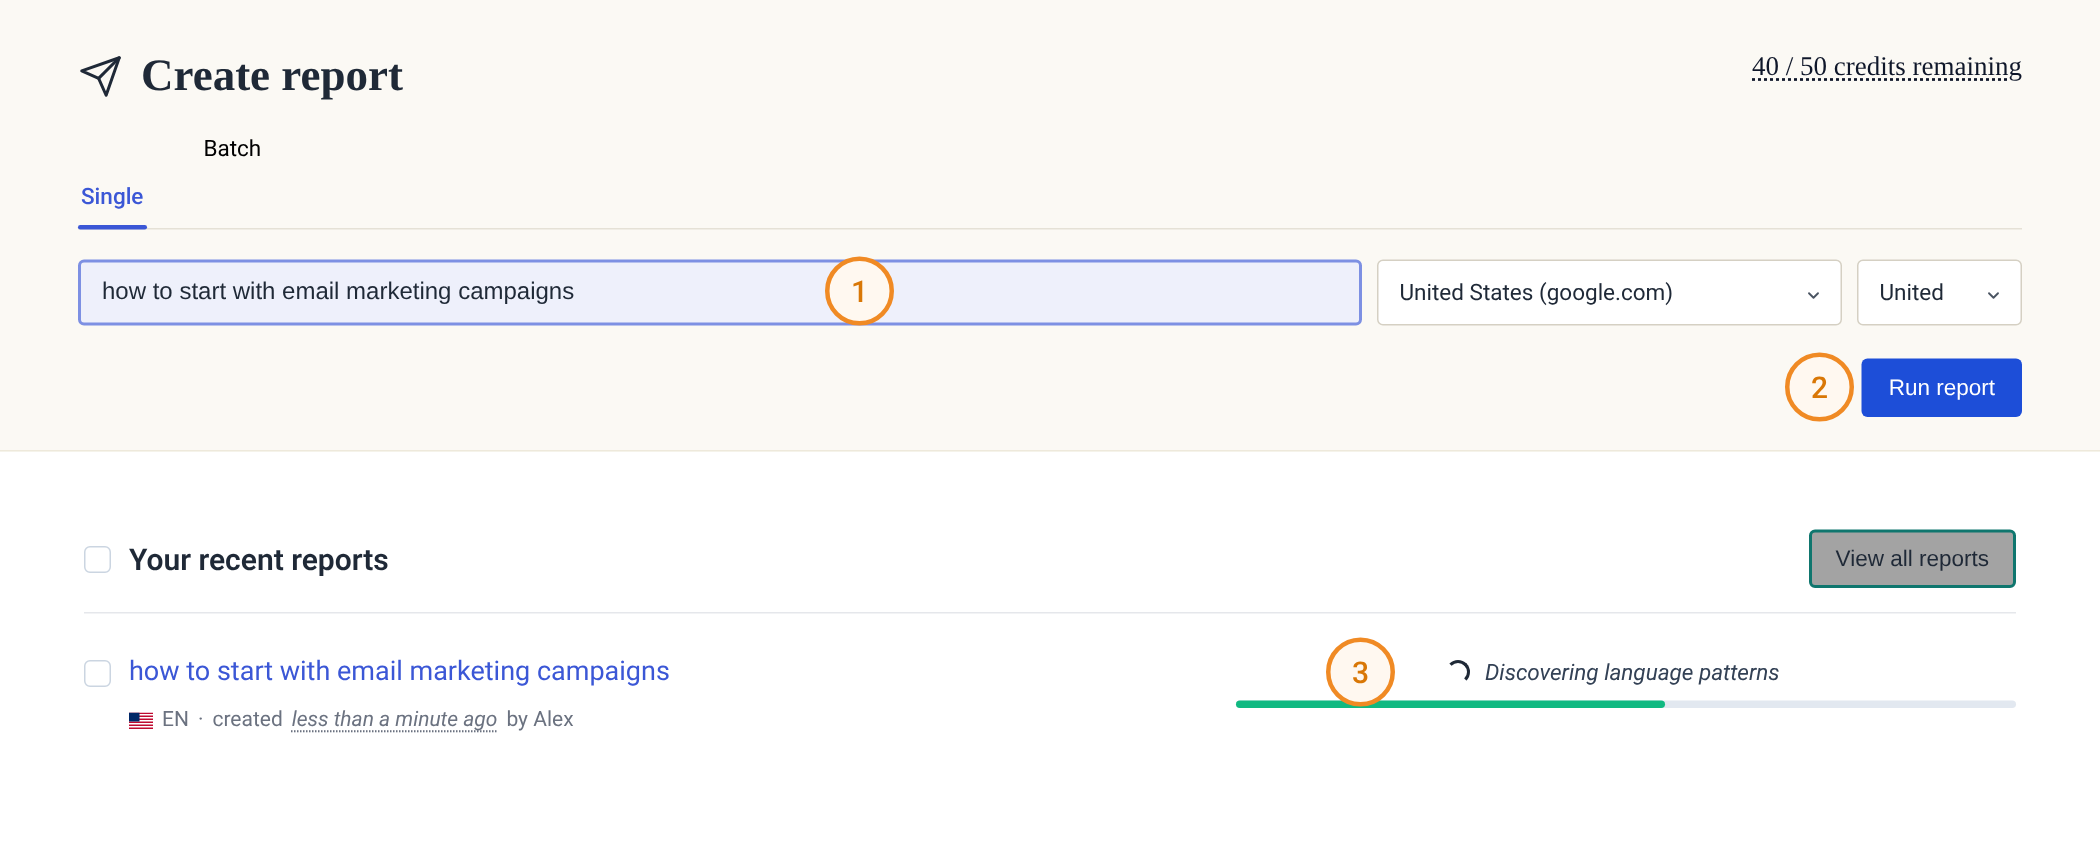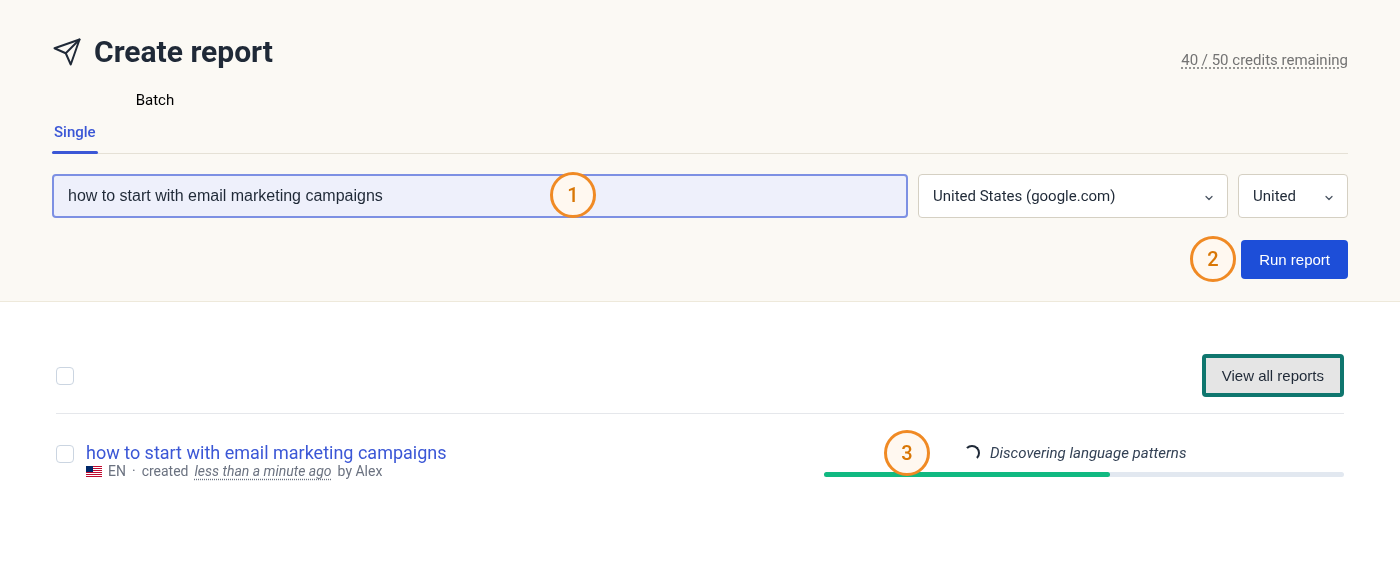"Create report" .title-row { align-items: flex-end -> flex-start; font-family: none -> Liberation Serif, serif }
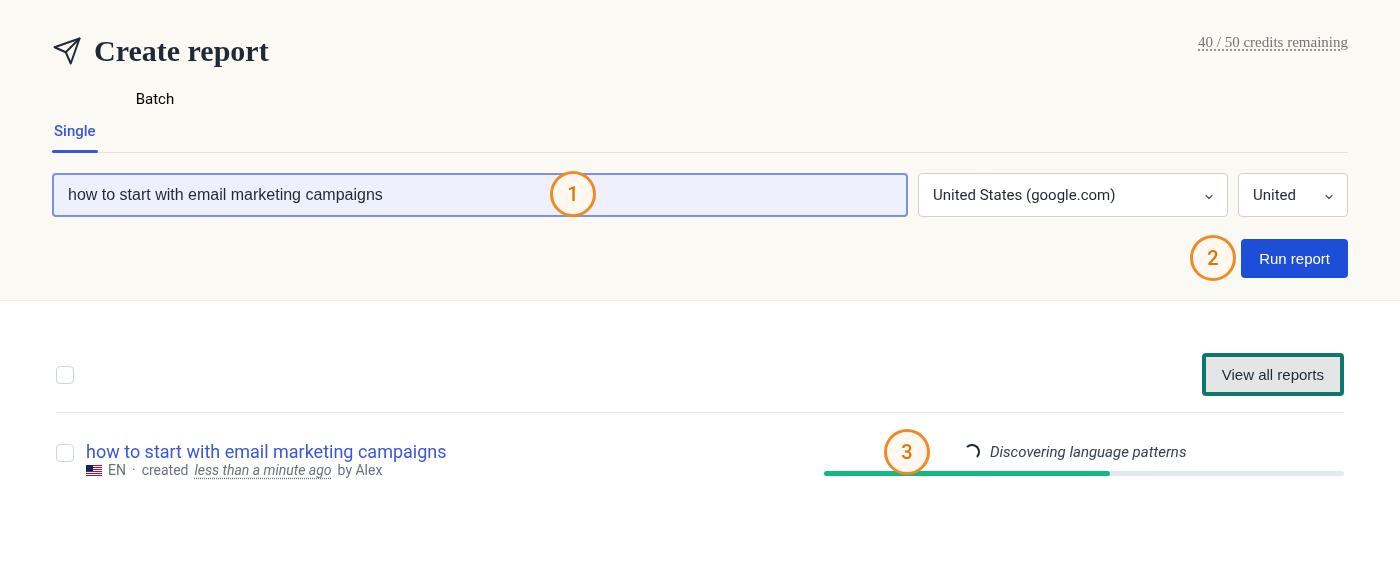"40 / 50 credits remaining" .credits { color: #737373 -> #0f172a; font-size: 15px -> 18px }
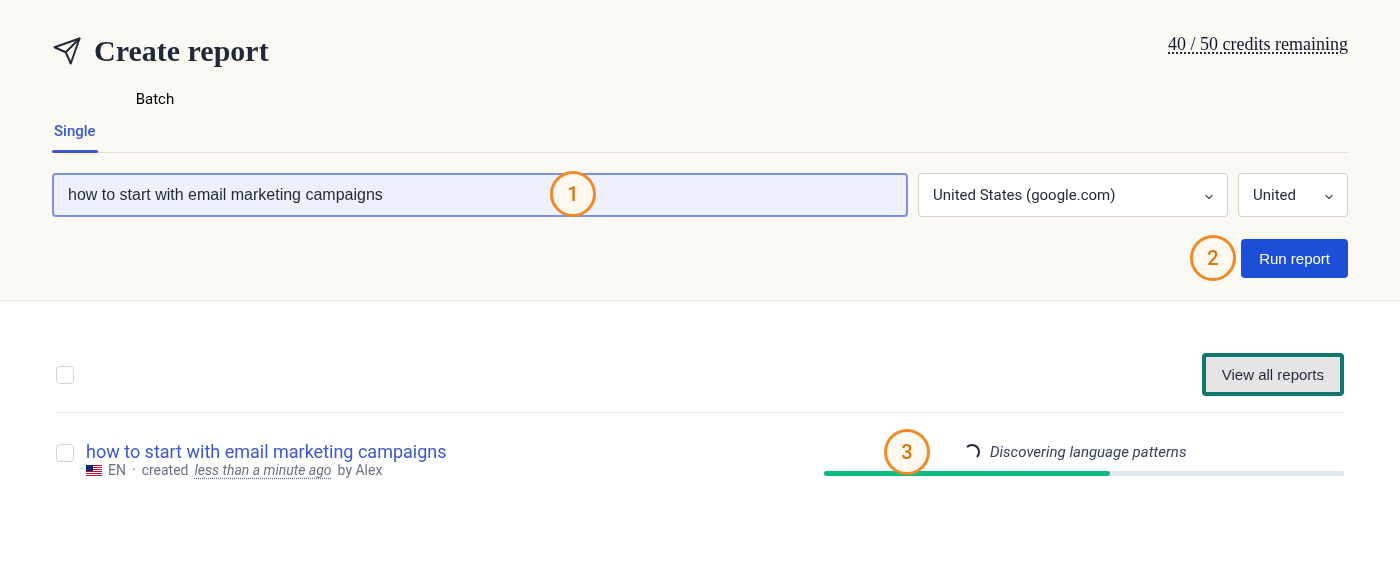"Your recent reports" span.recent-title { html: none -> <span>Your recent reports</span> }
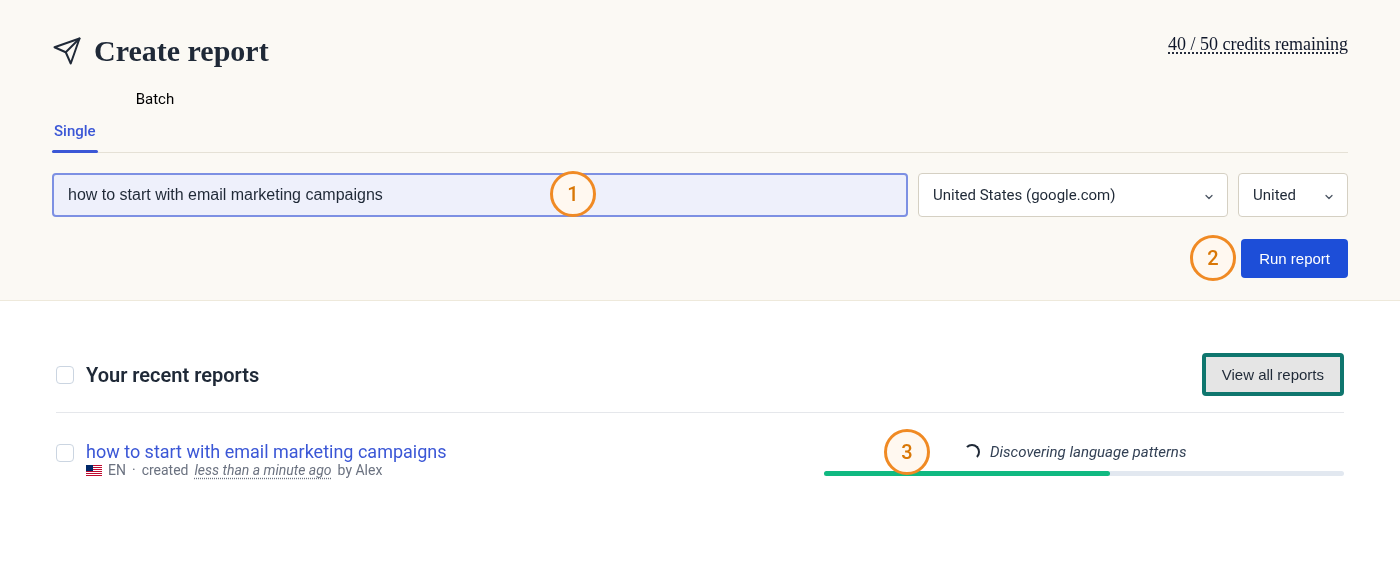"View all reports" .view-all-btn { background: #e5e5e5 -> #a3a3a3; border: 4px solid #0f766e -> 2px solid #0f766e }
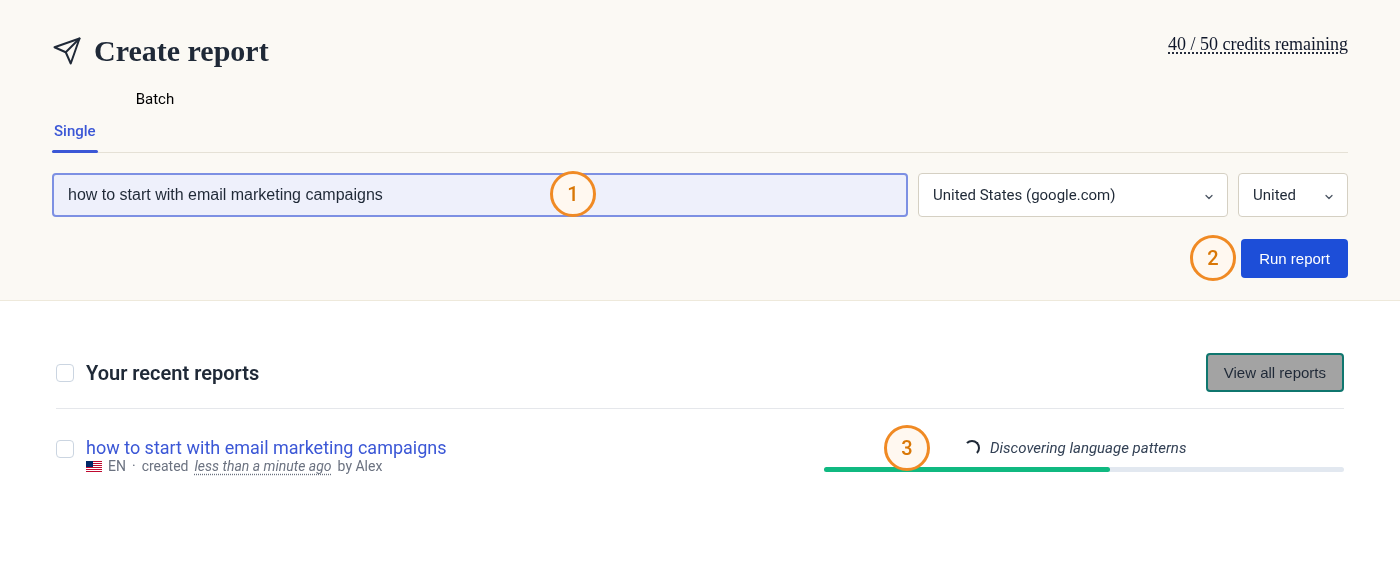"EN" .report-meta { margin-top: 0 -> 14px }
